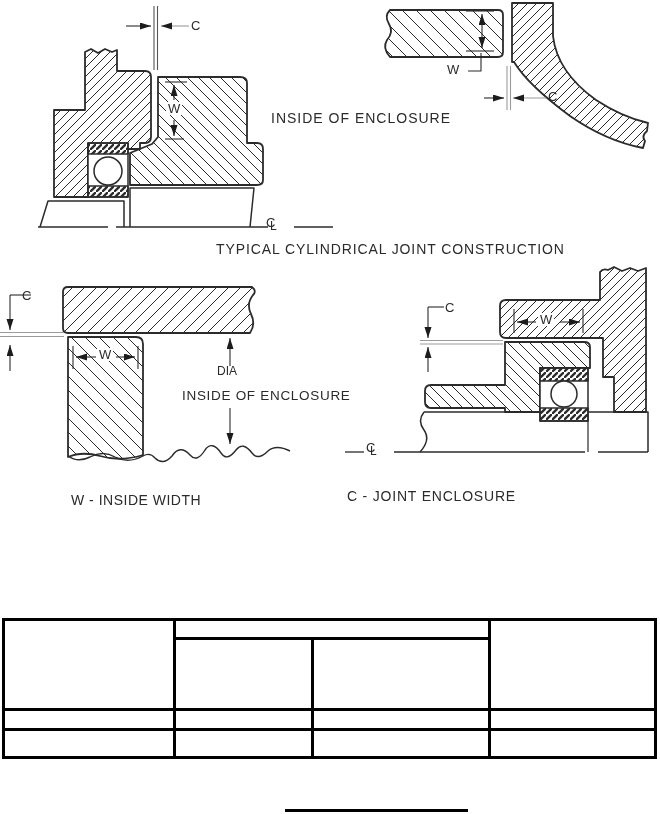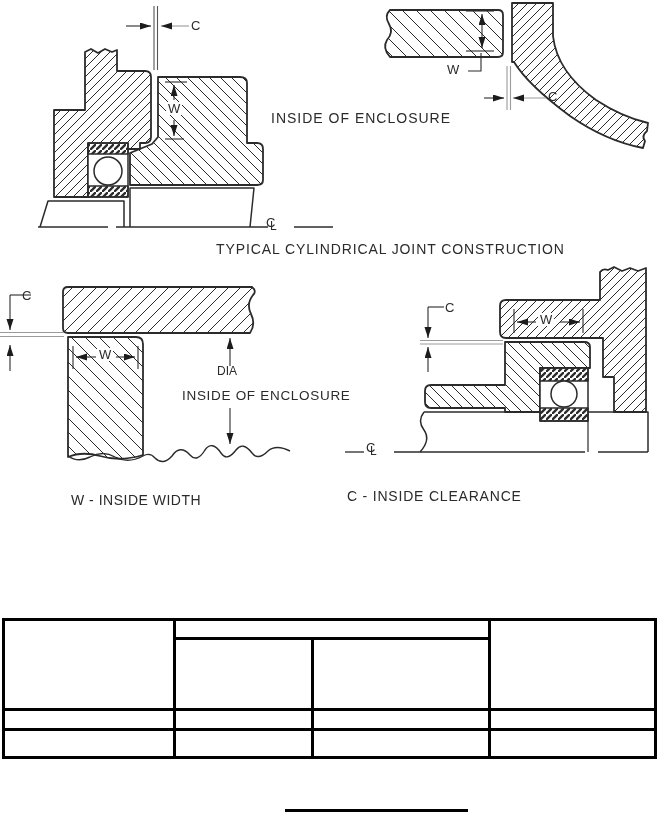"C - INSIDE CLEARANCE" span.lbl { text: INSIDE CLEARANCE -> JOINT ENCLOSURE }
